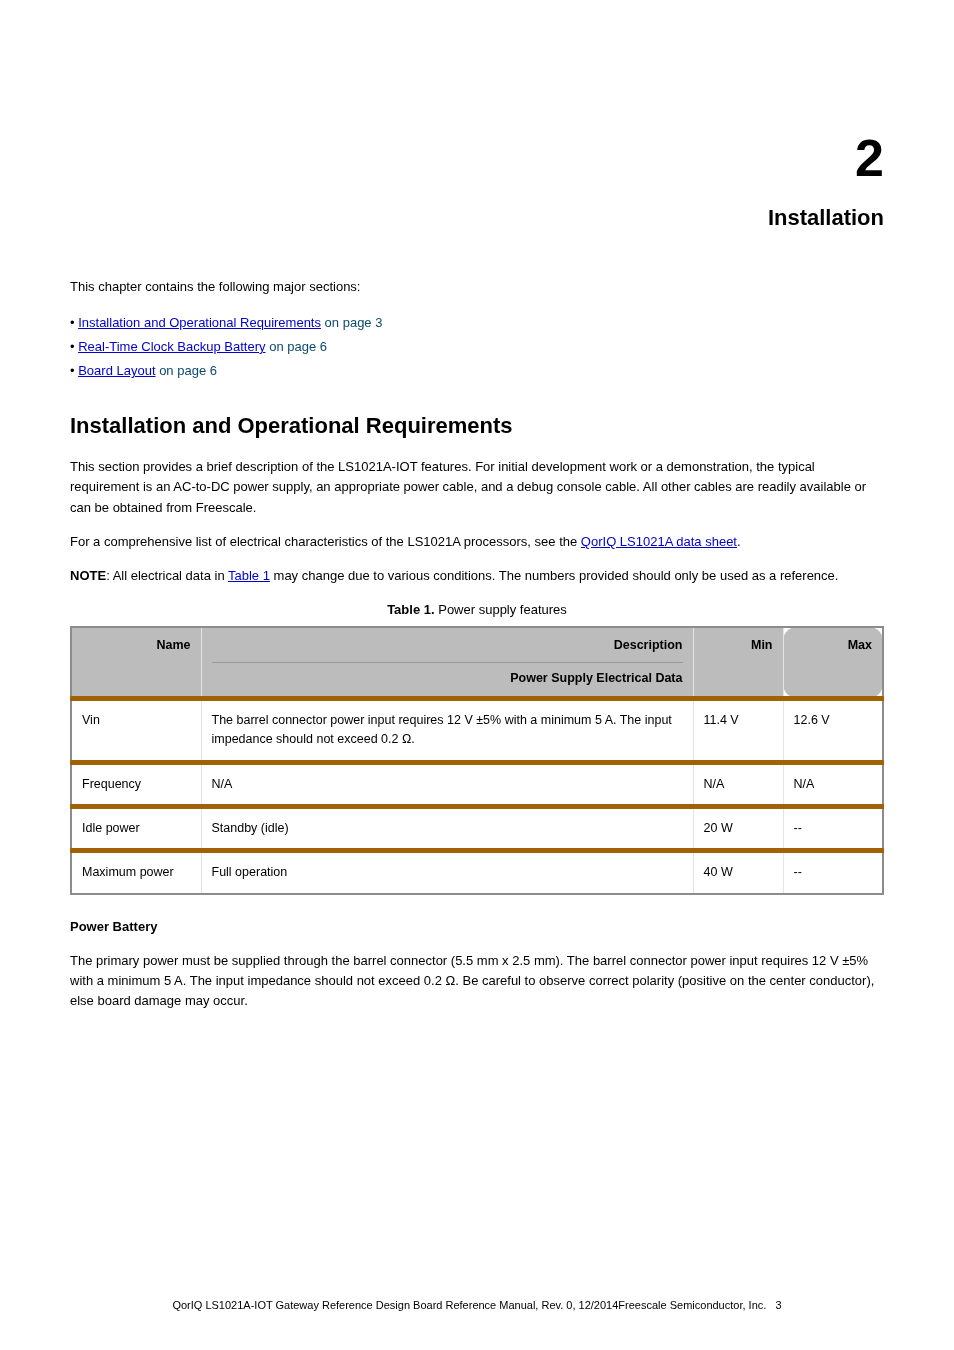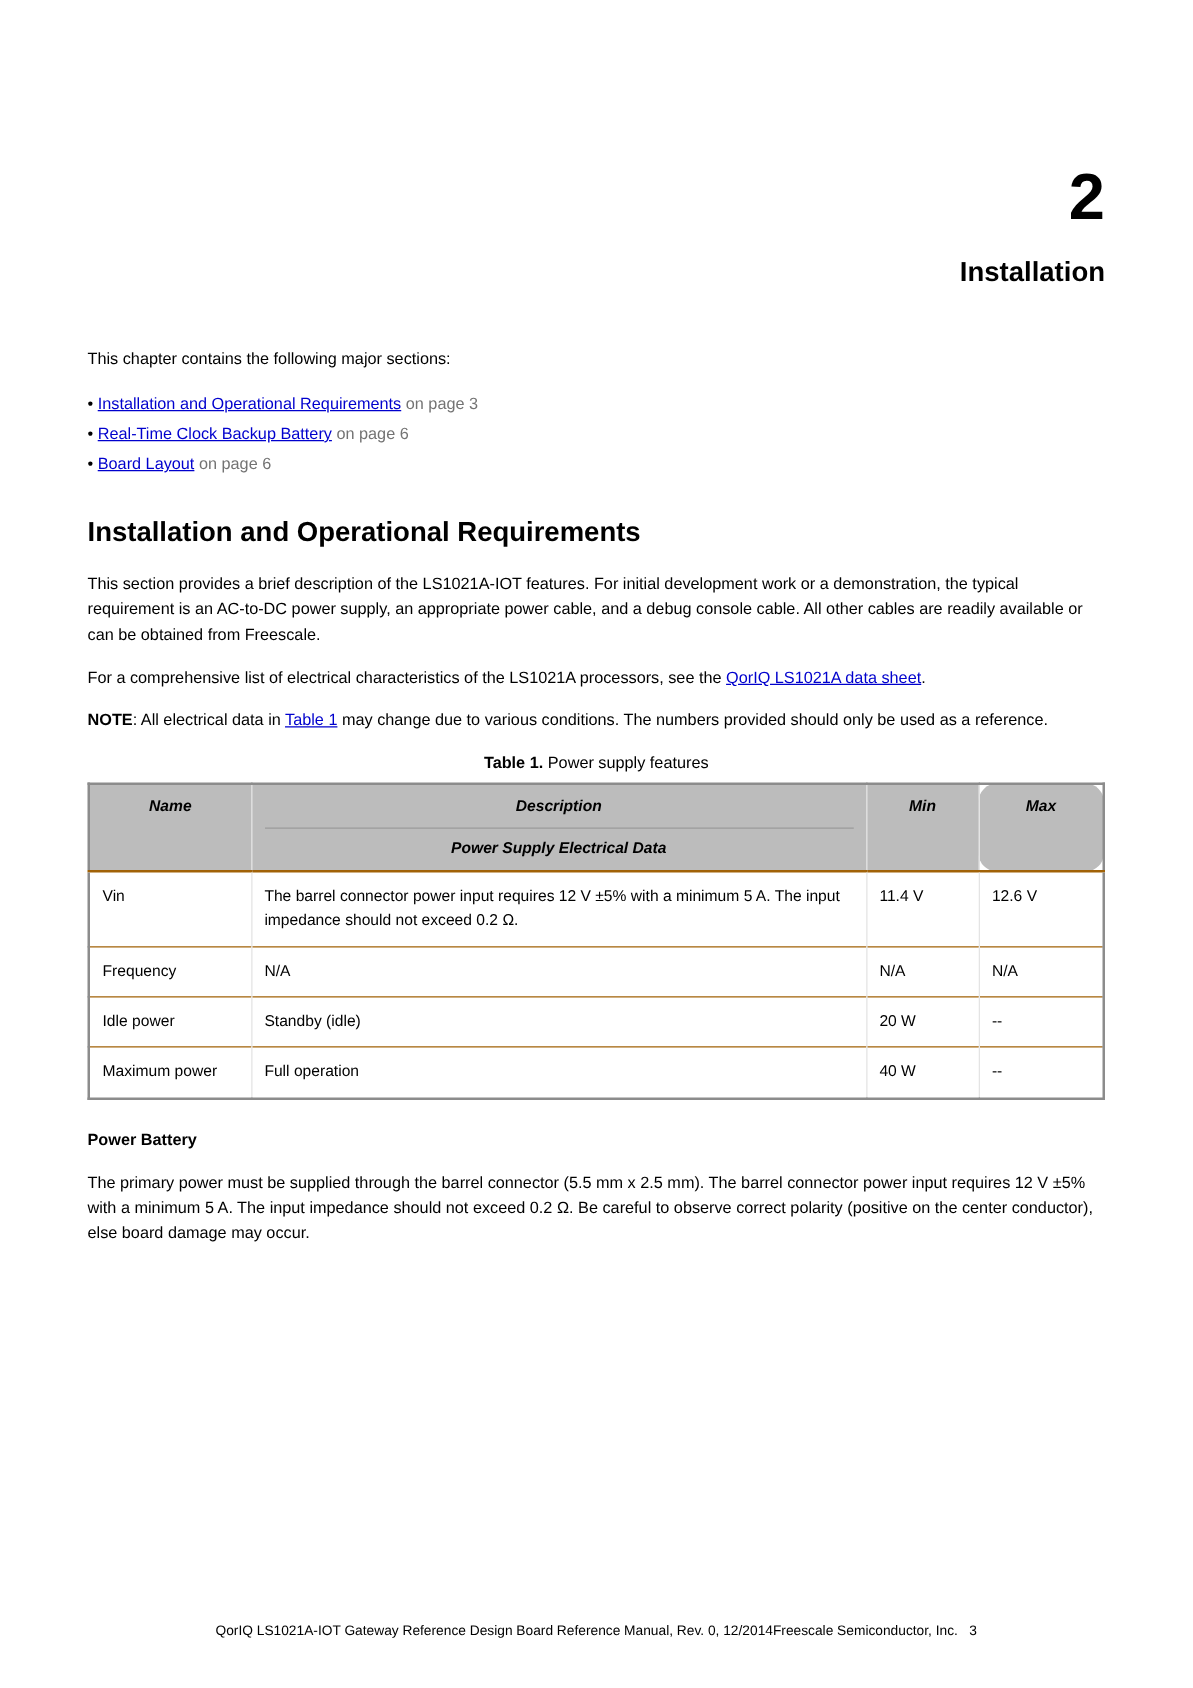"on page 3" .toc-page { color: #737373 -> #0c4a6e }
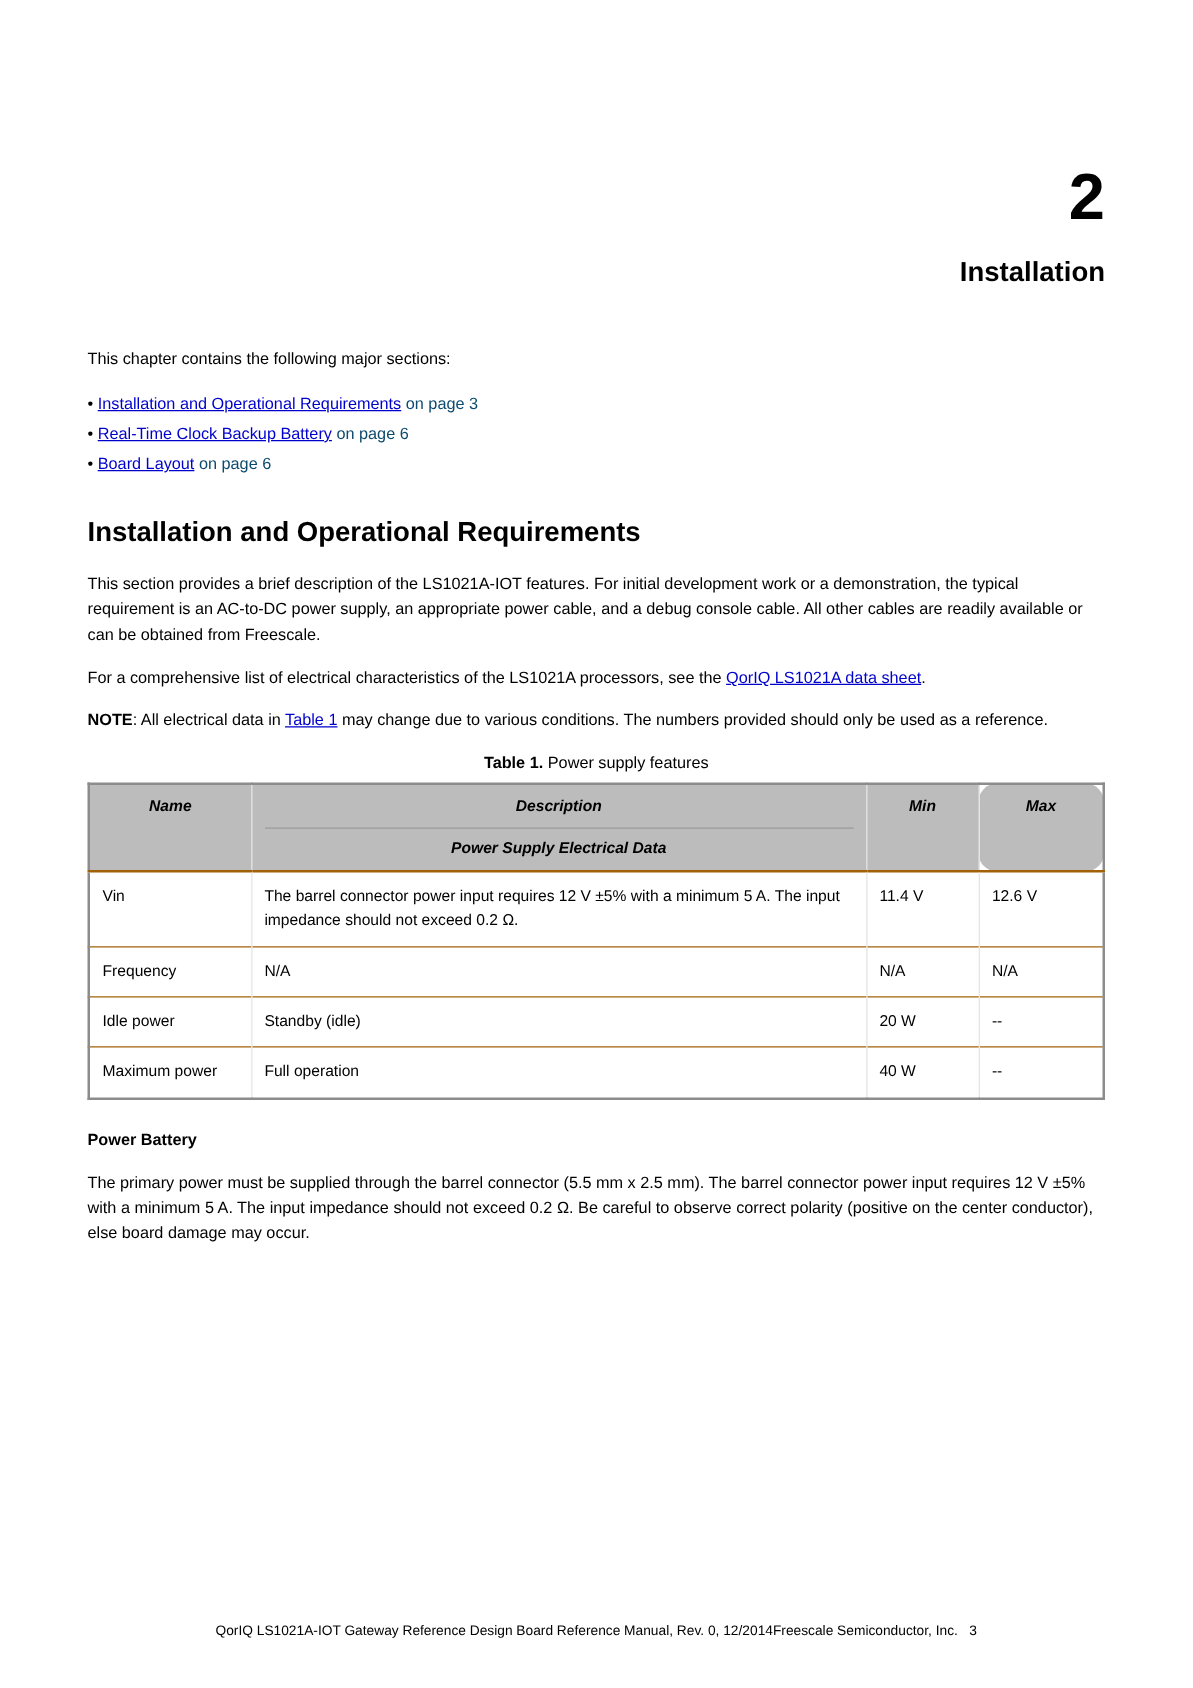"Name" thead th { border-bottom: 2px solid #a16207 -> 2px solid #8b5cf6; font-style: italic -> none; text-align: center -> right }
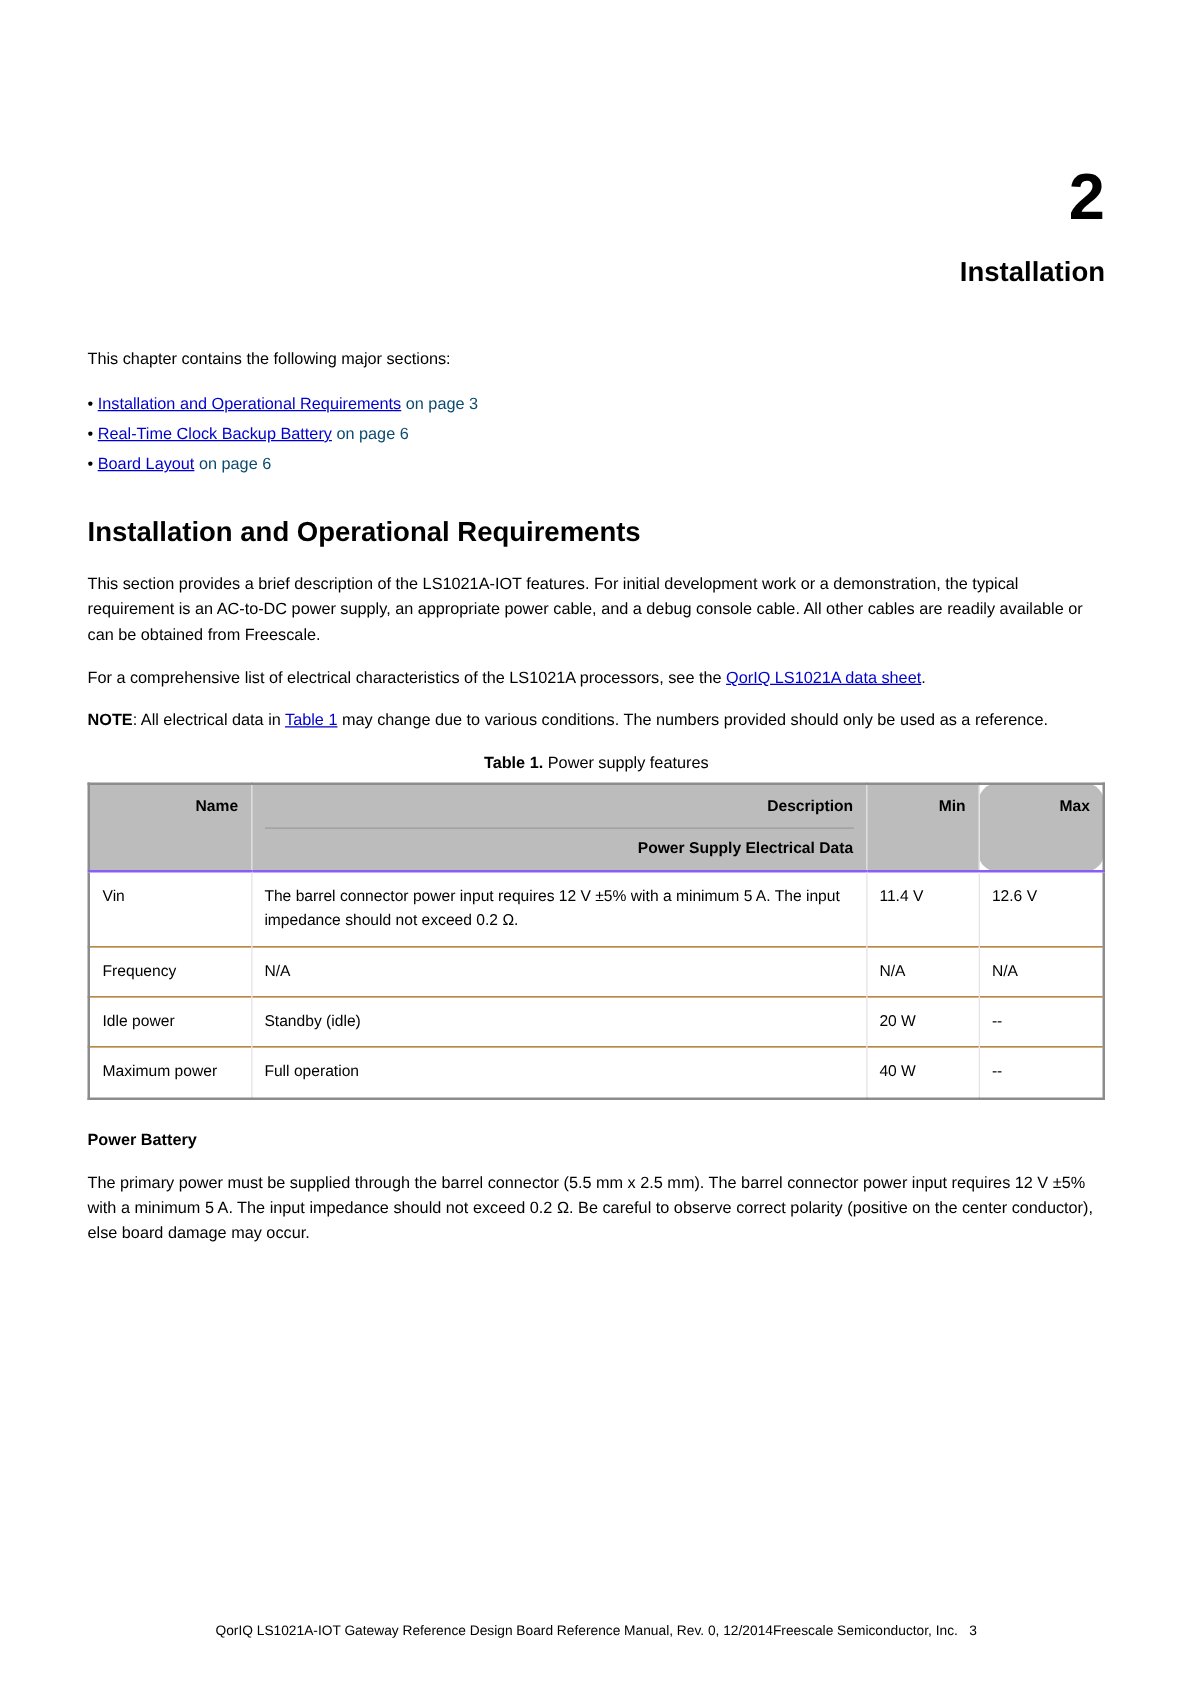"Vin" tbody td { border-top: 1px solid #a16207 -> 5px solid #a16207 }
